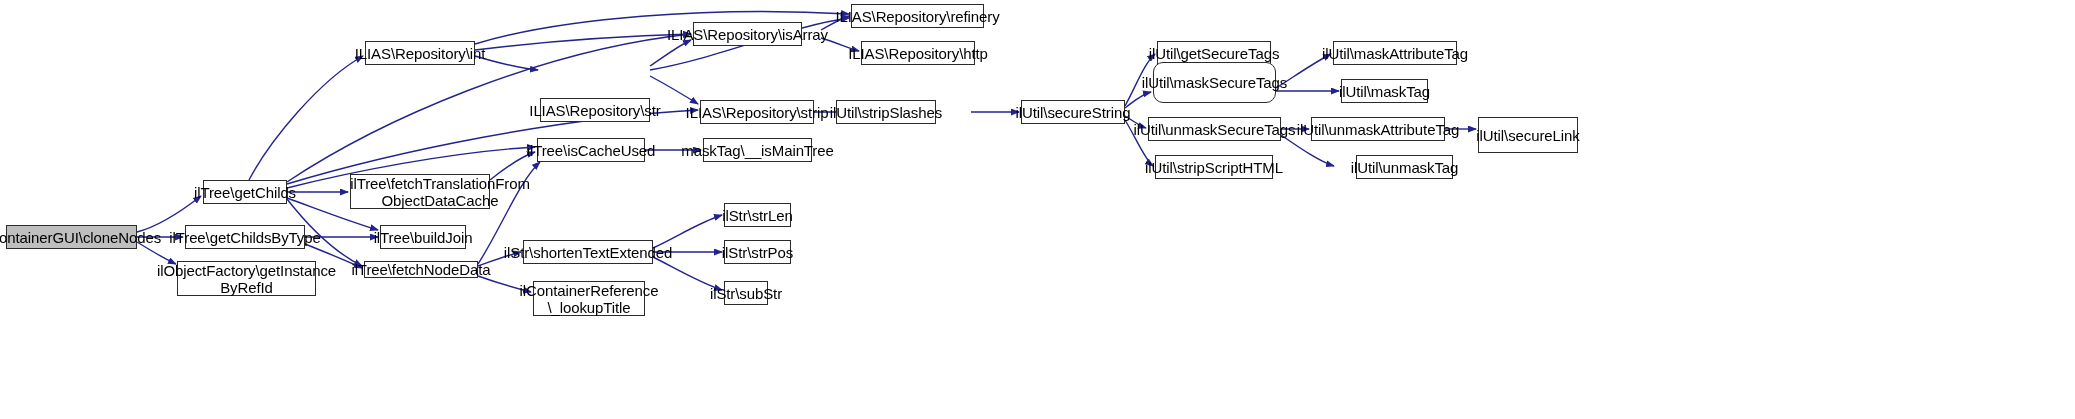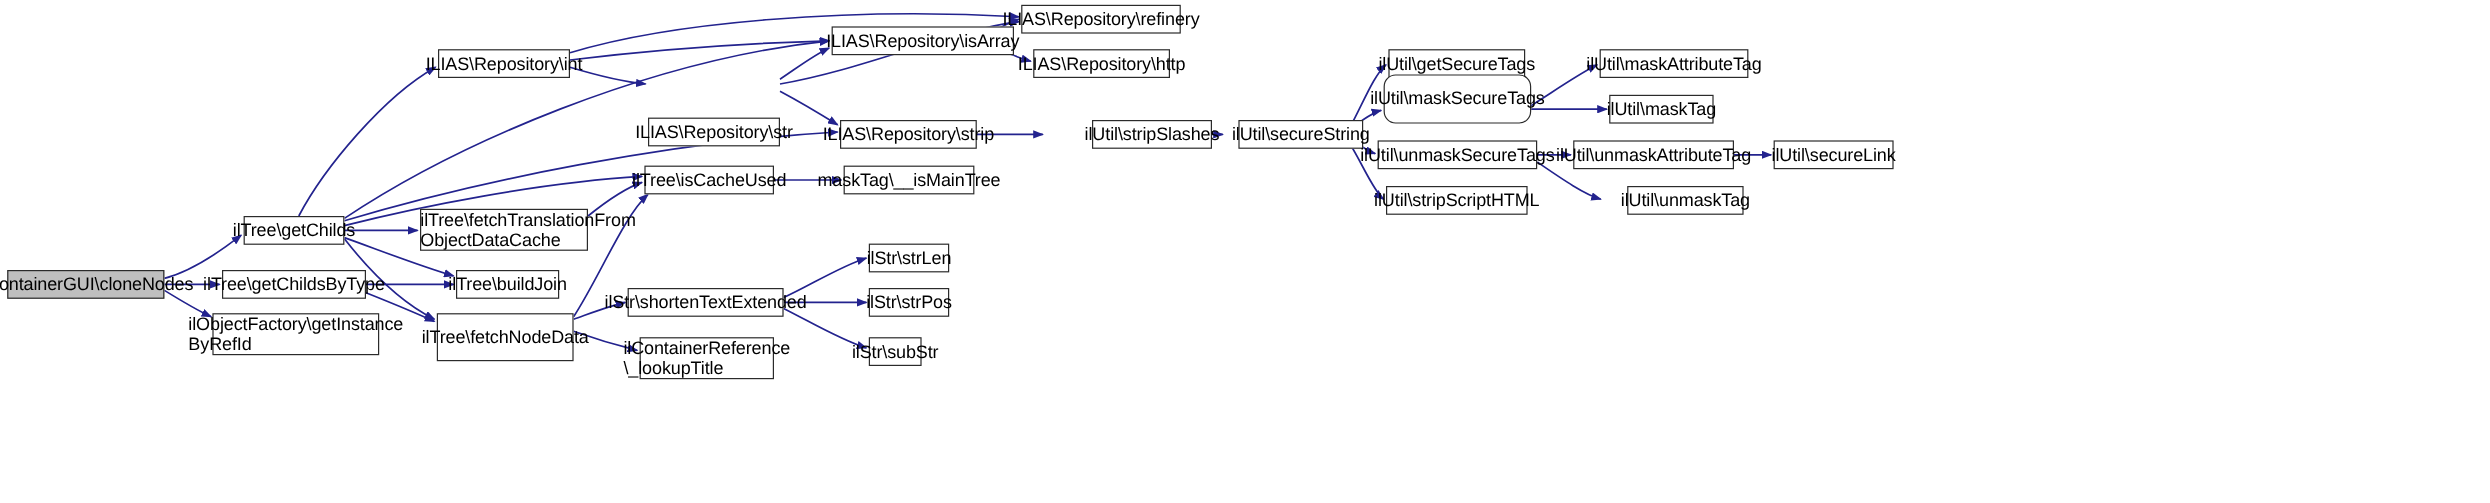"ILIAS\Repository\refinery" .node { text-align: left -> center }
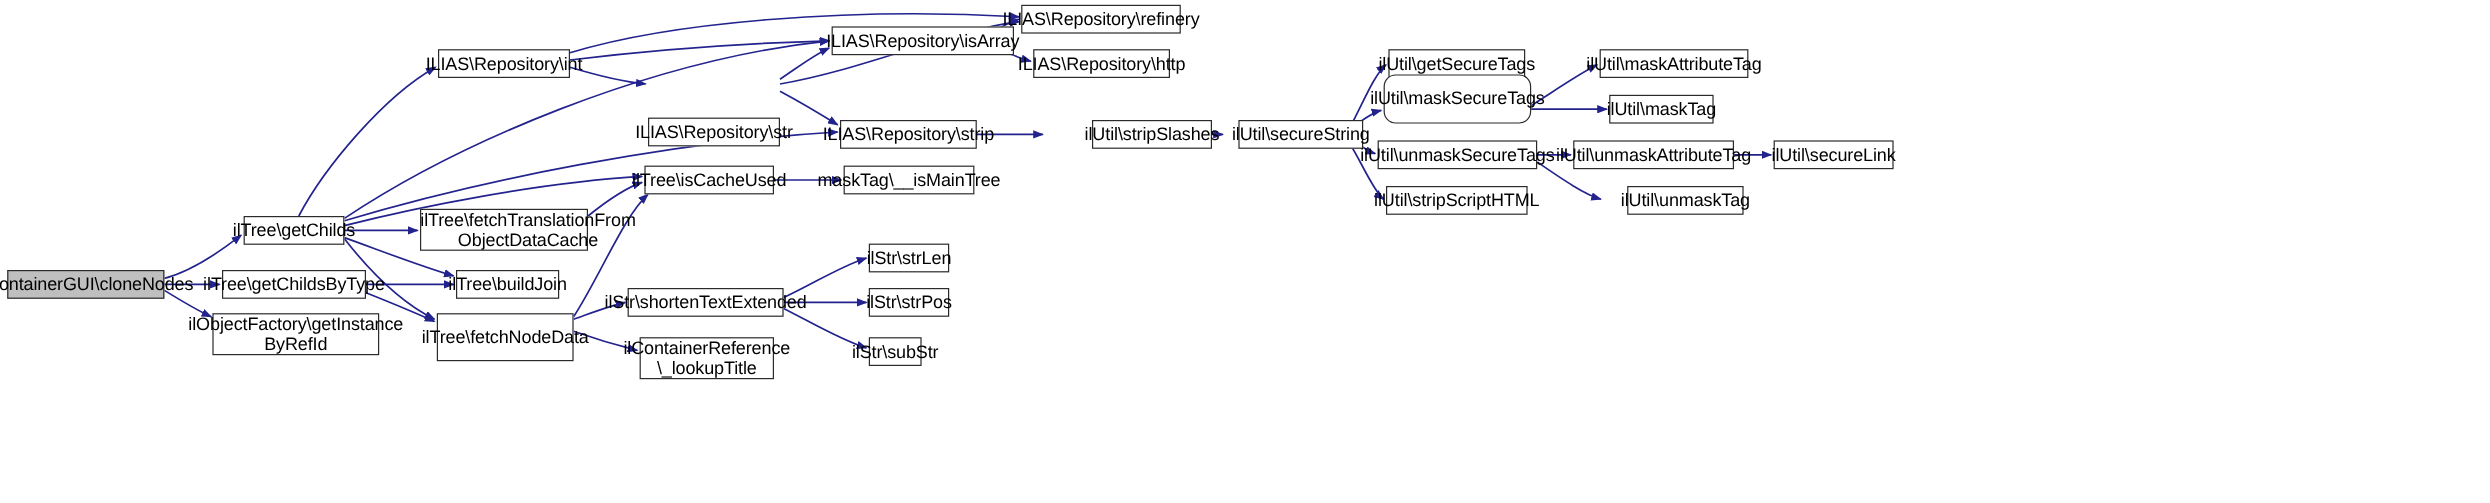"ILIAS\Repository\isArray" div.node { width: 152px -> 109px }
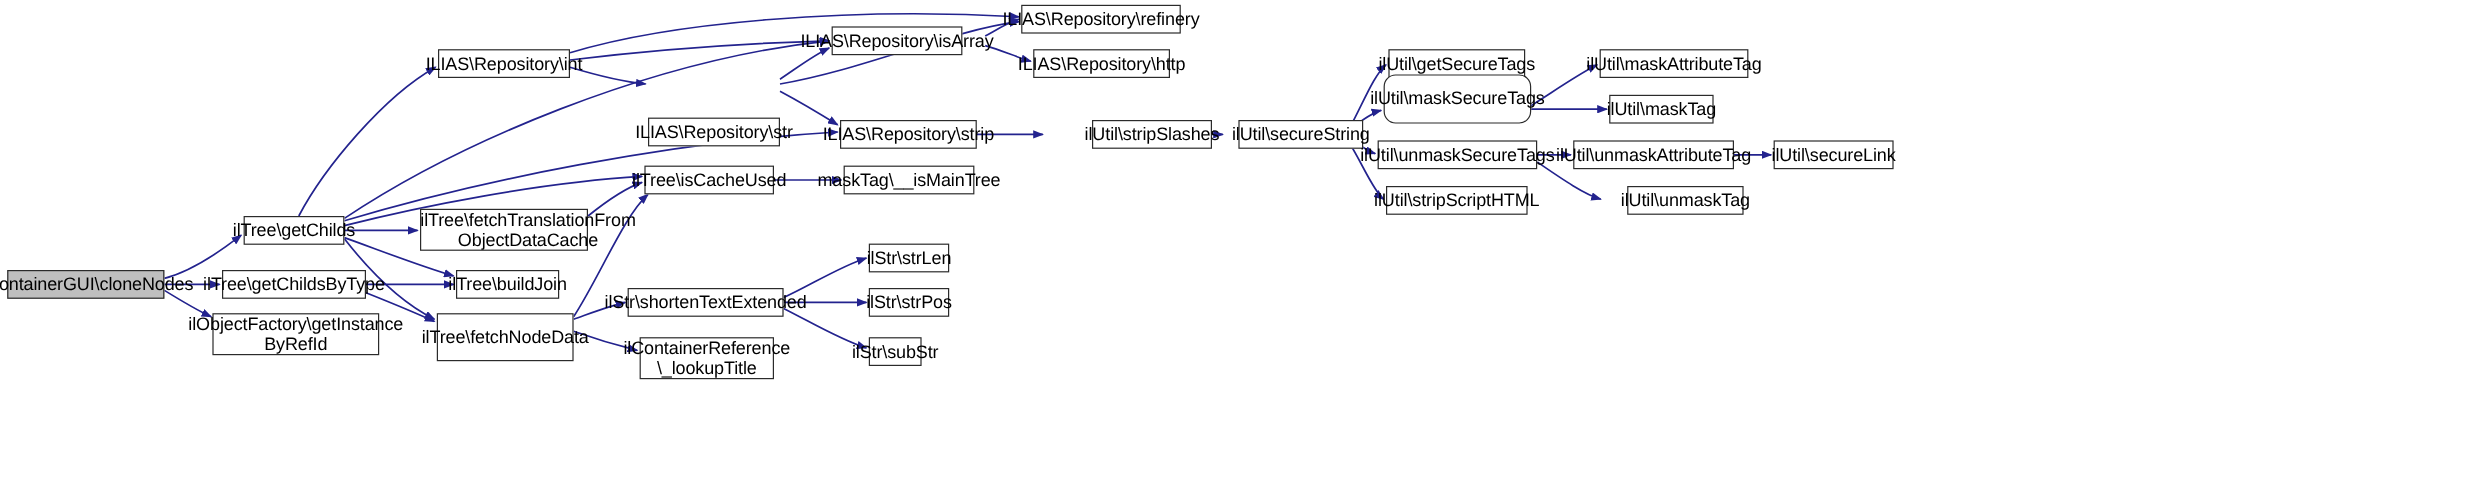"ilUtil\stripSlashes" div.node { left: 910px -> 836px }
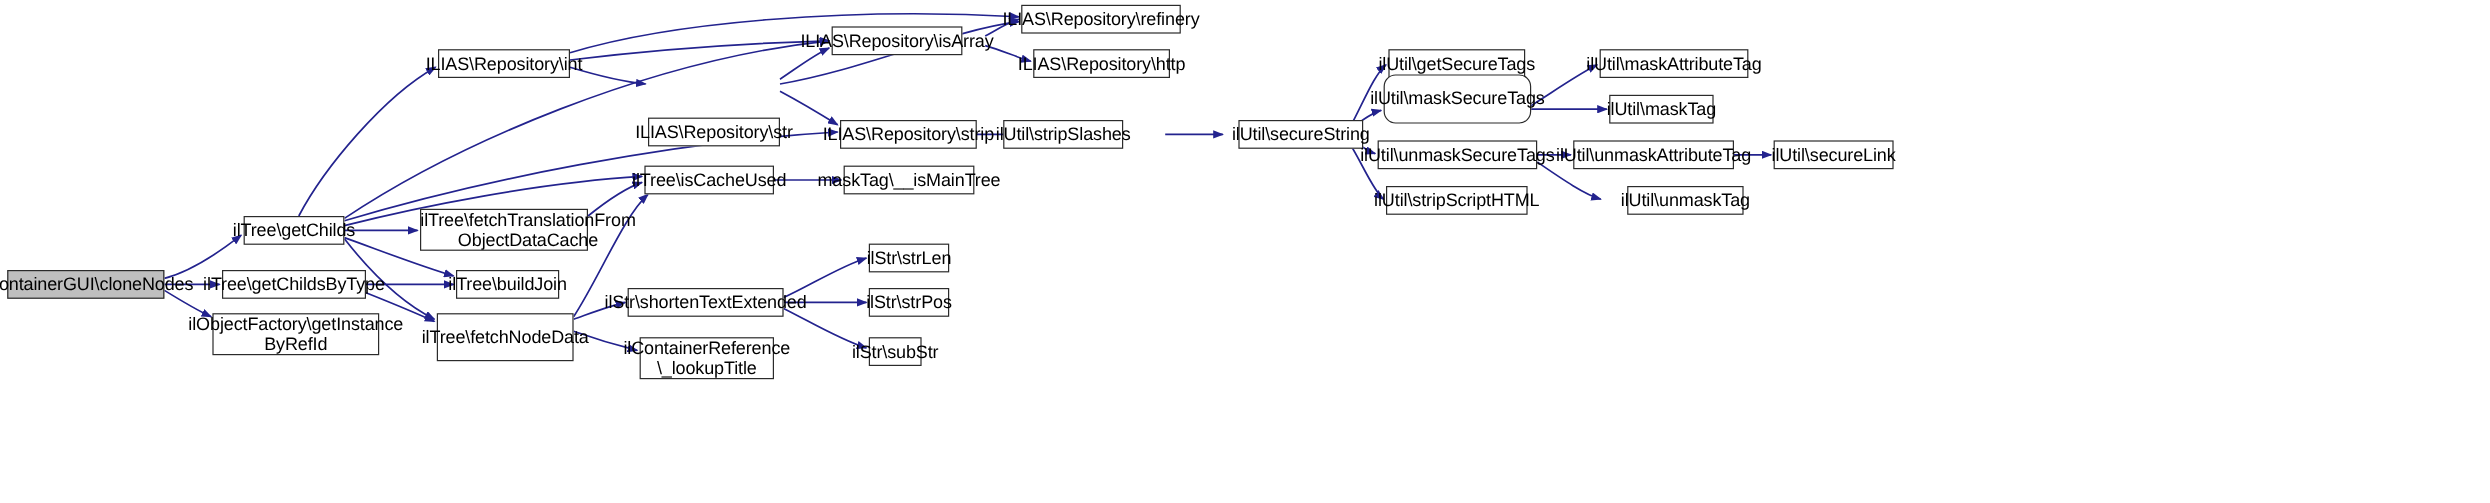"ilUtil\secureString" div.node { margin-left: 11px -> none }
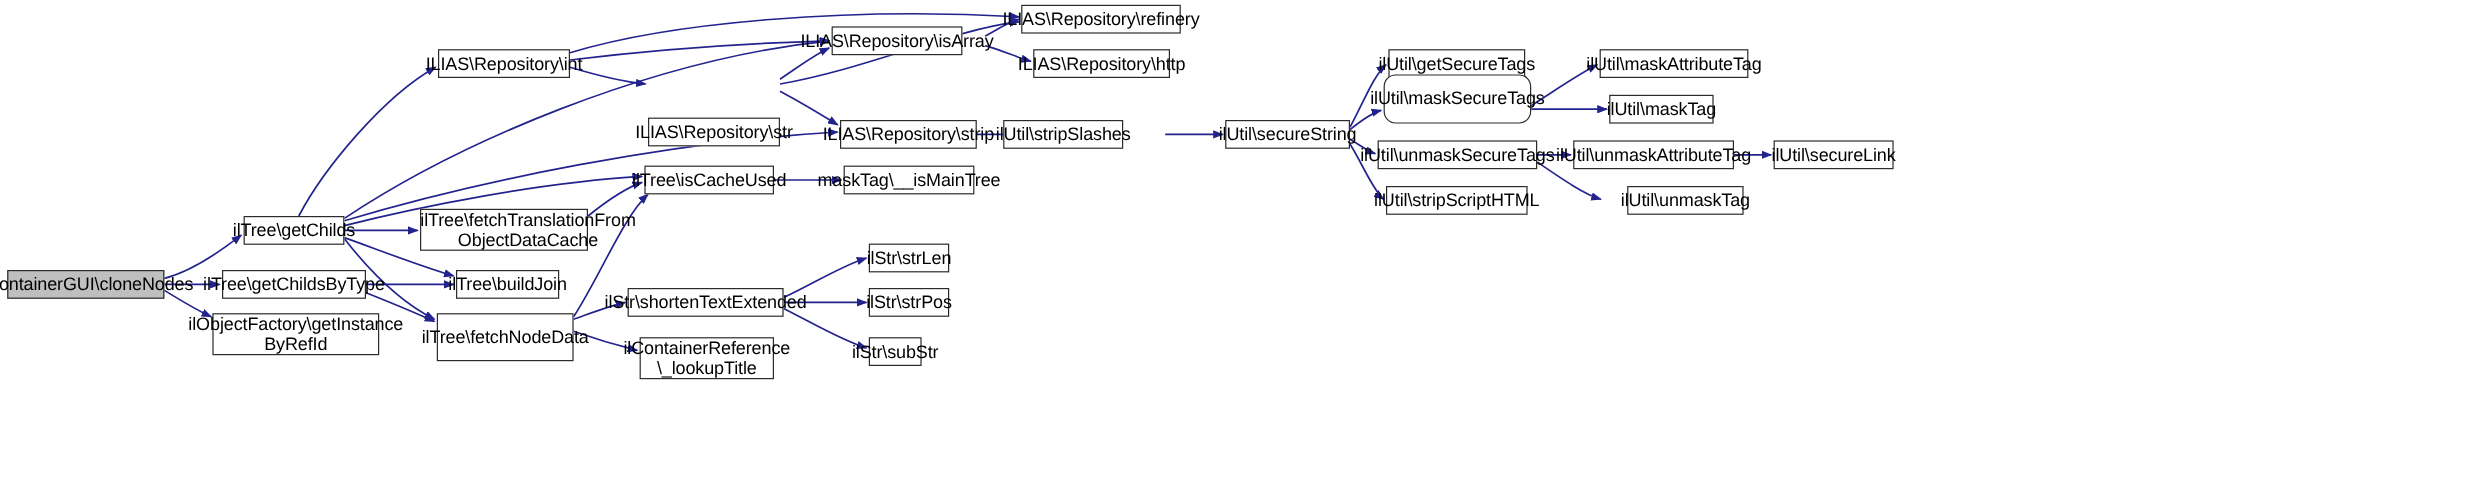"ilUtil\secureLink" div.node { height: 24px -> 36px }
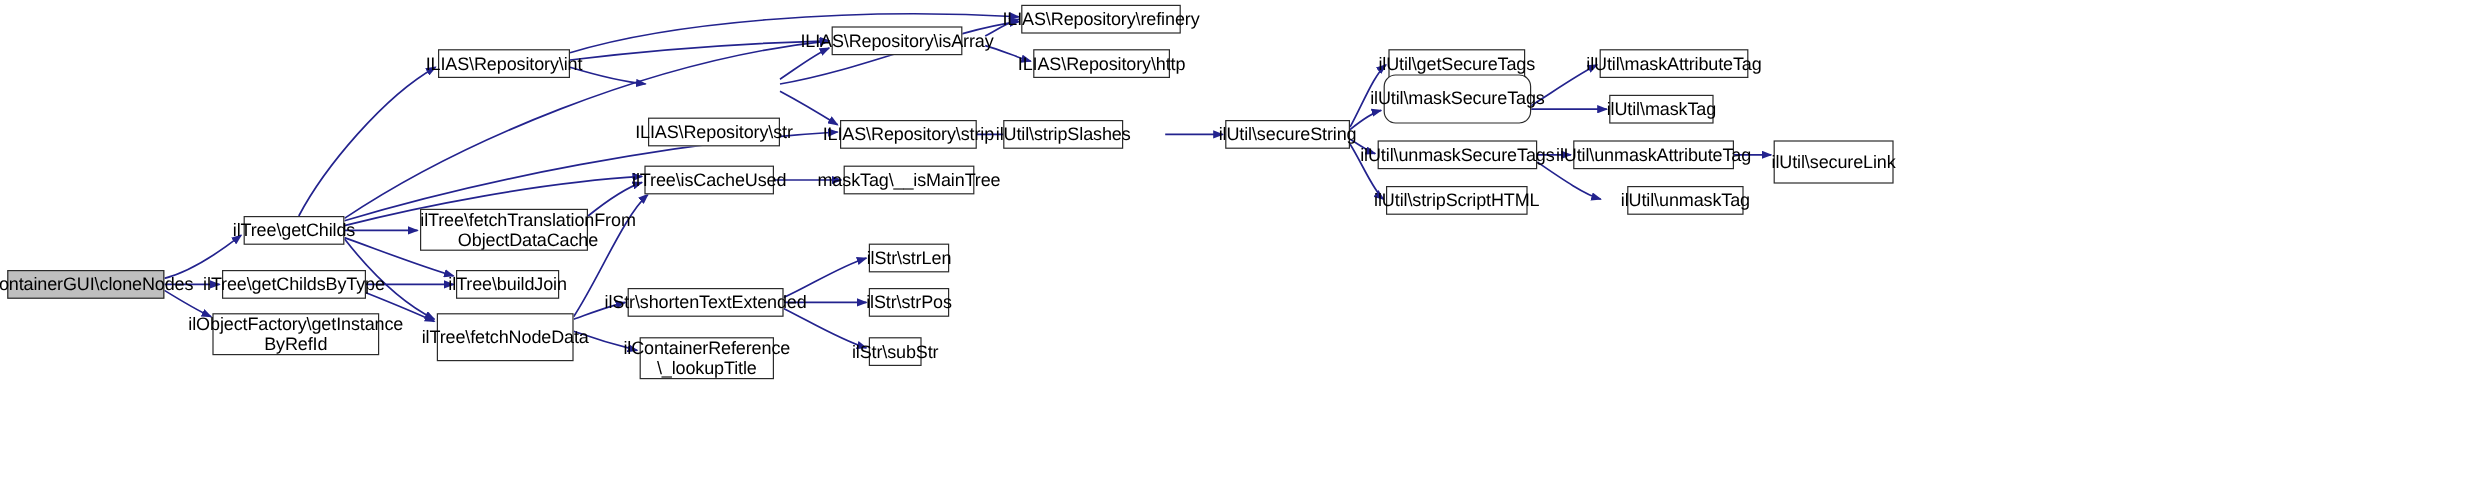"ilTree\fetchNodeData" div.node { height: 40px -> 17px }
